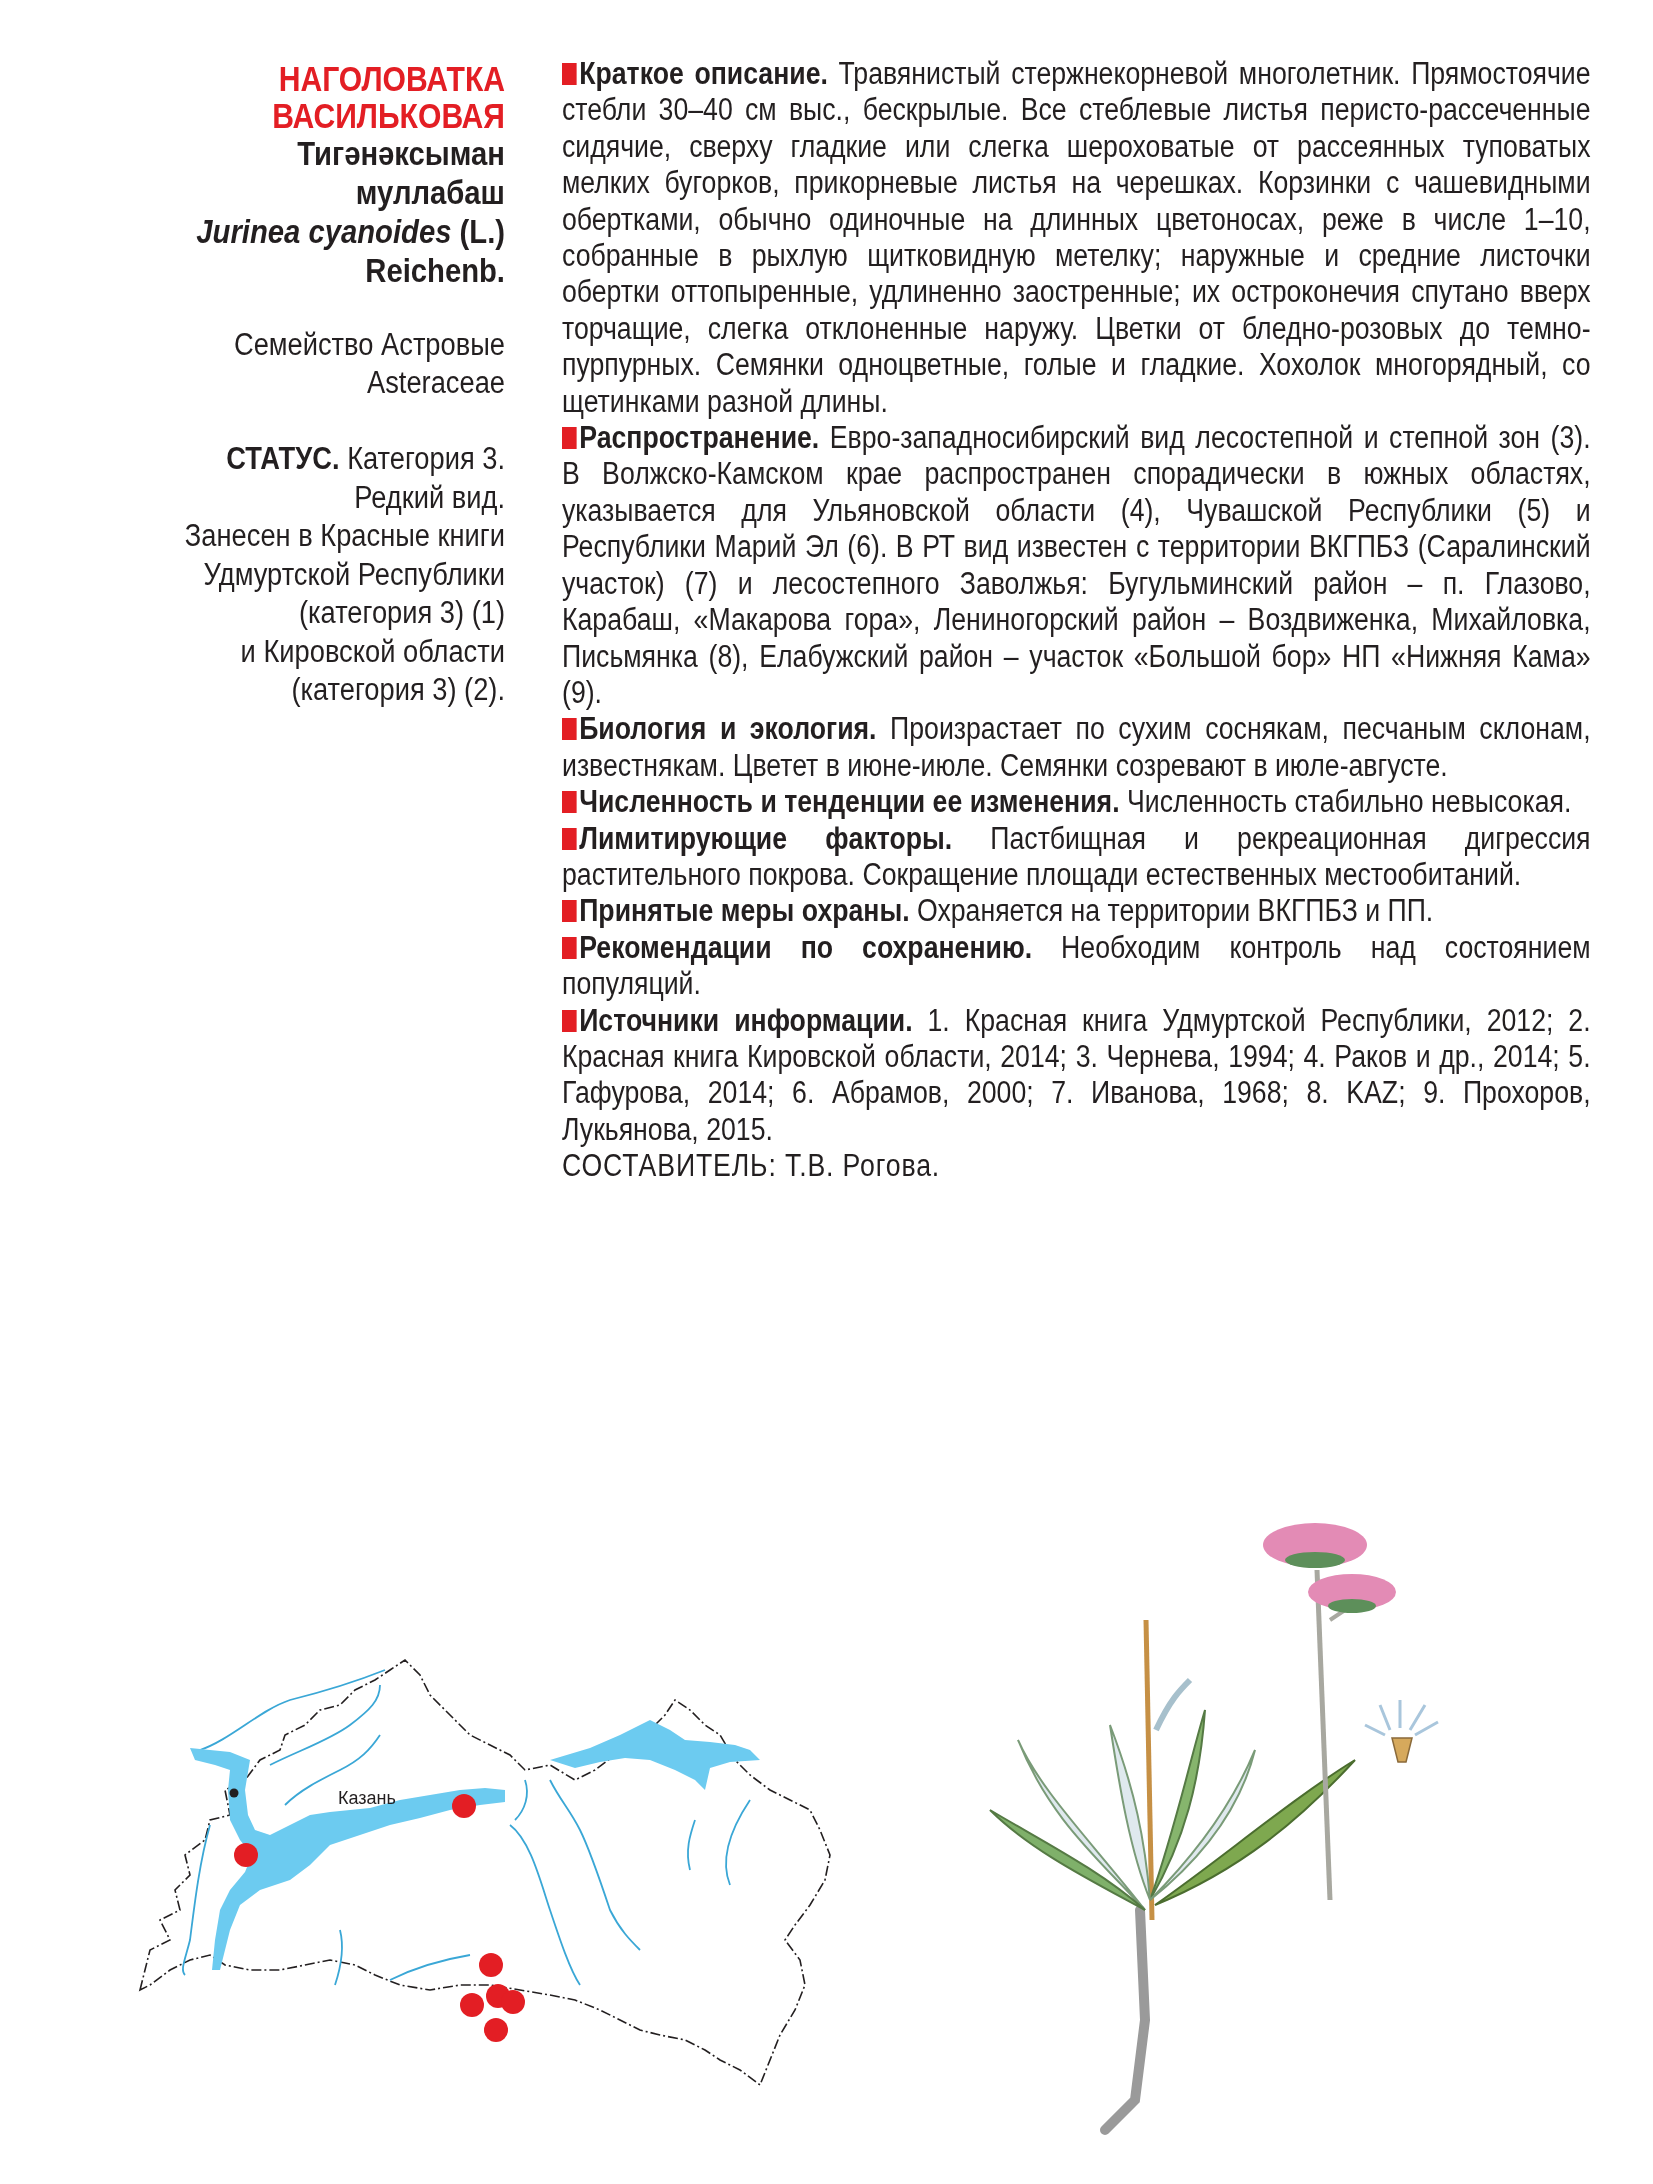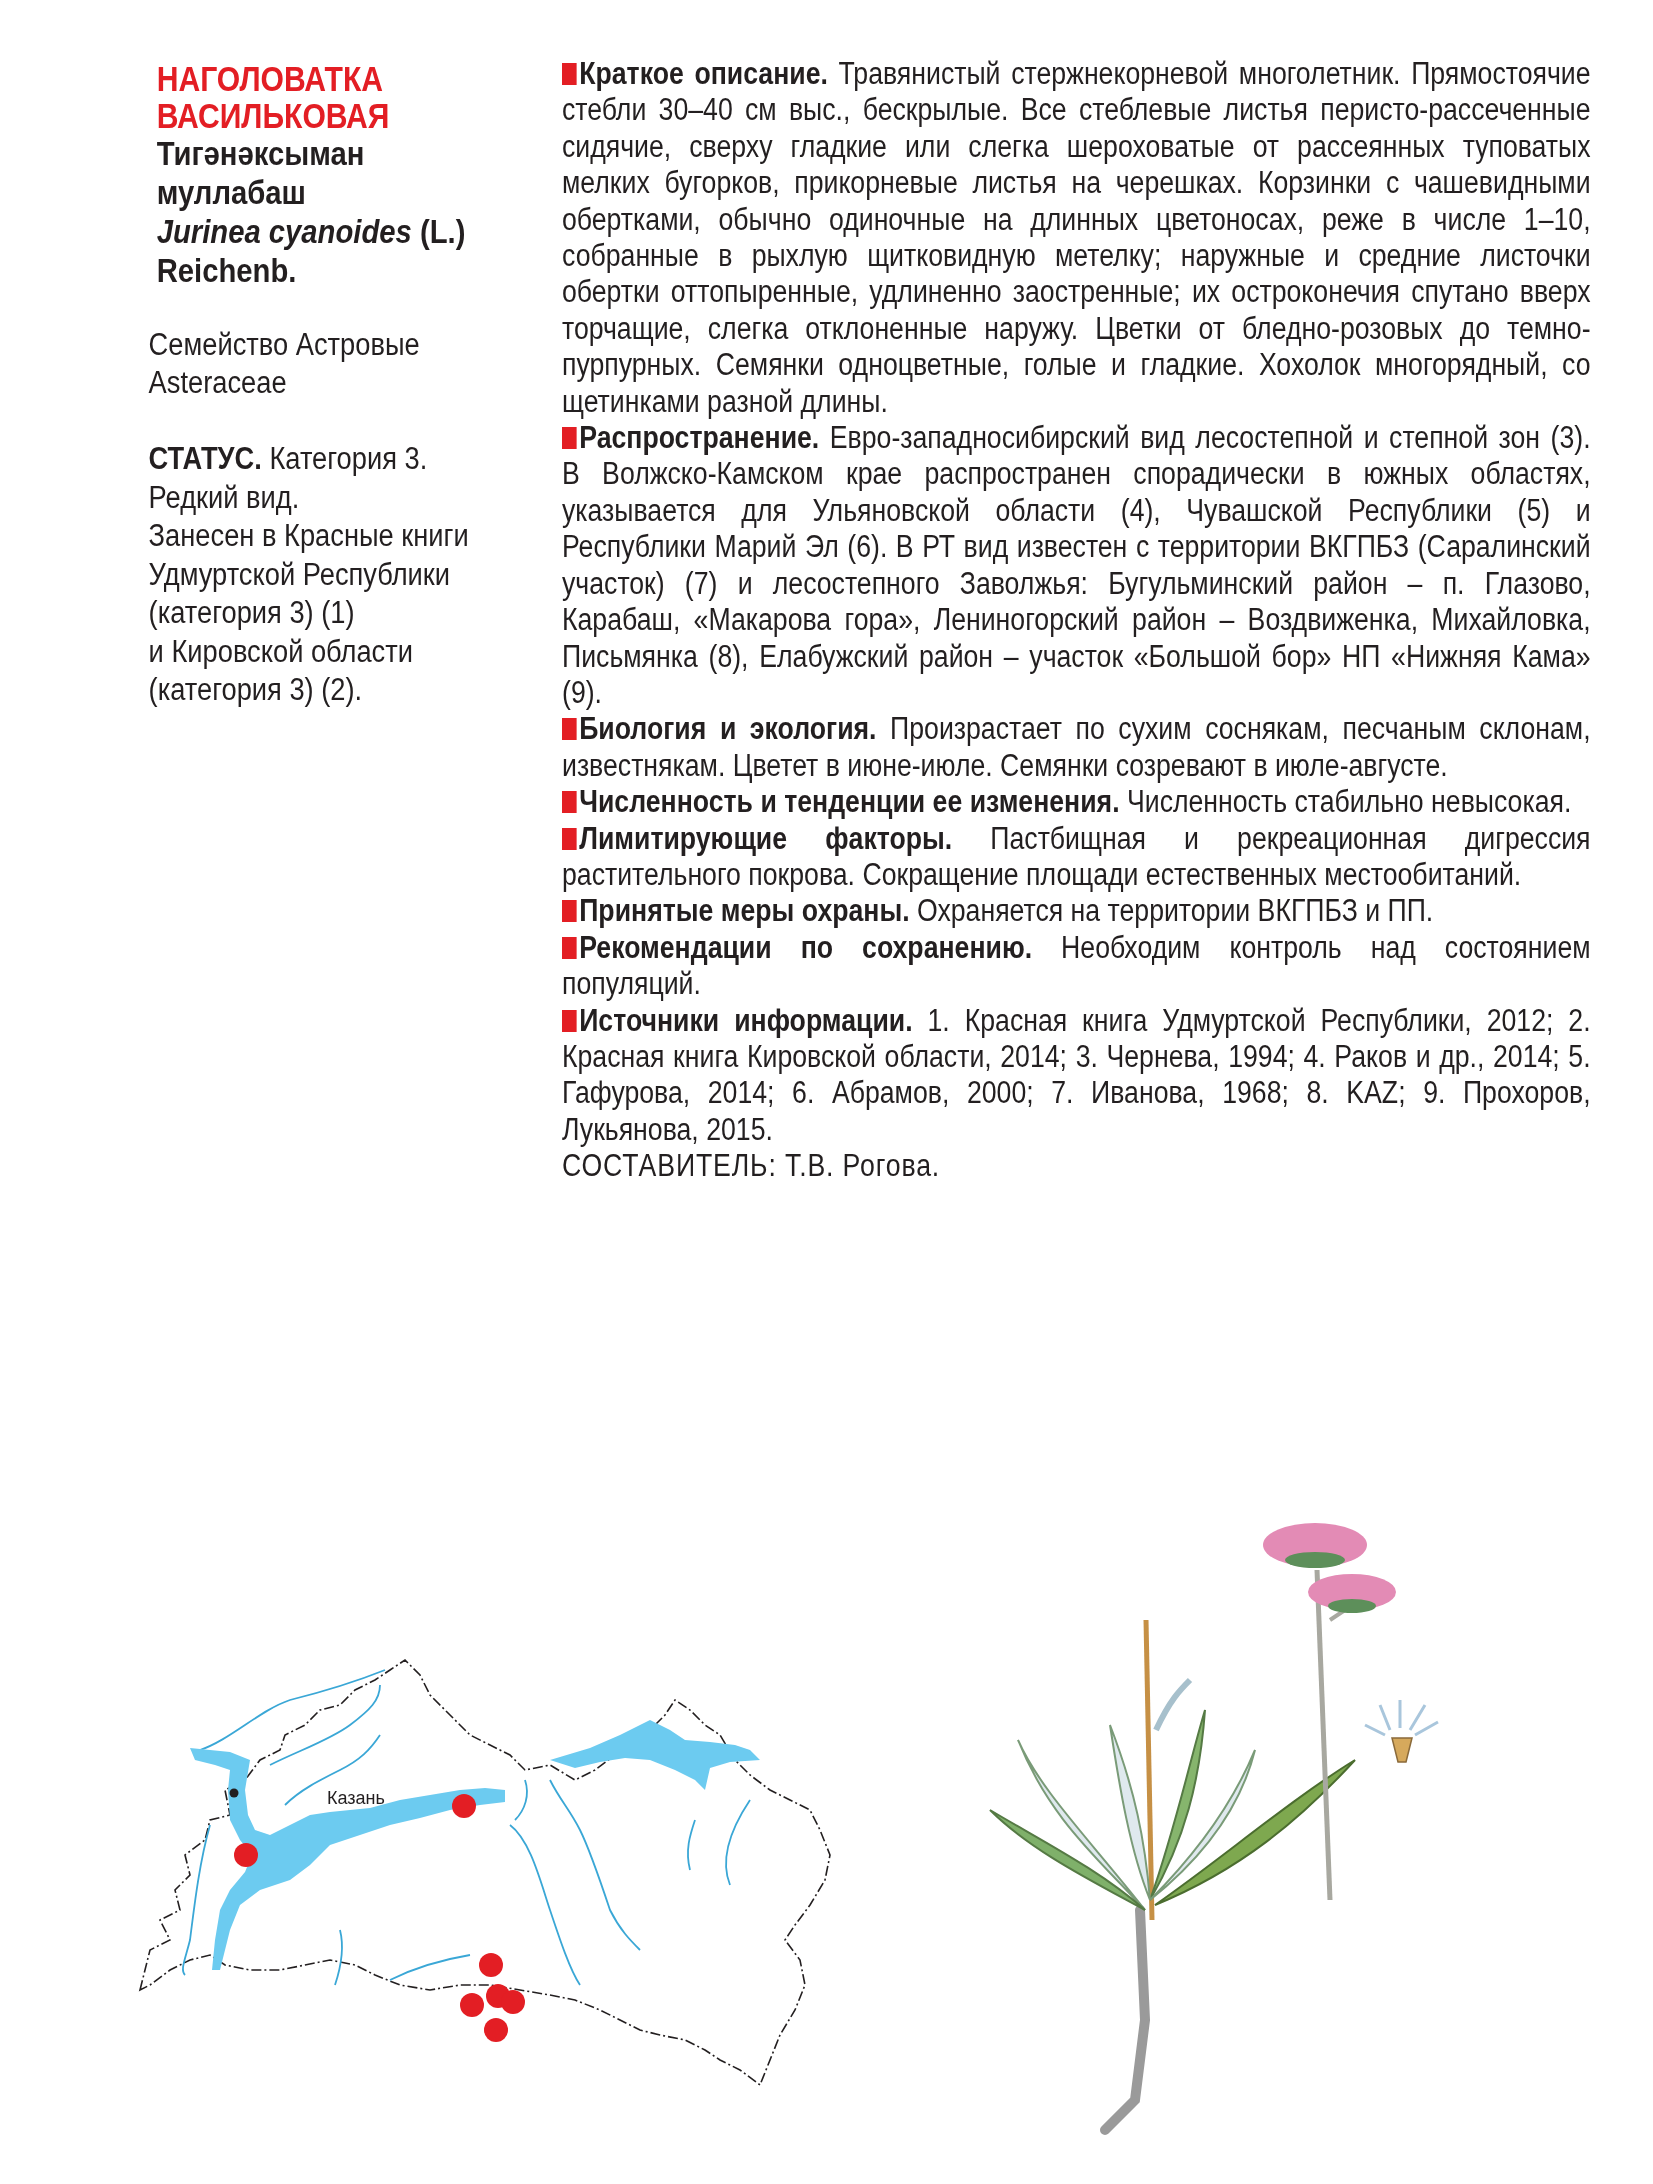"НАГОЛОВАТКА" .left-col { text-align: none -> right }
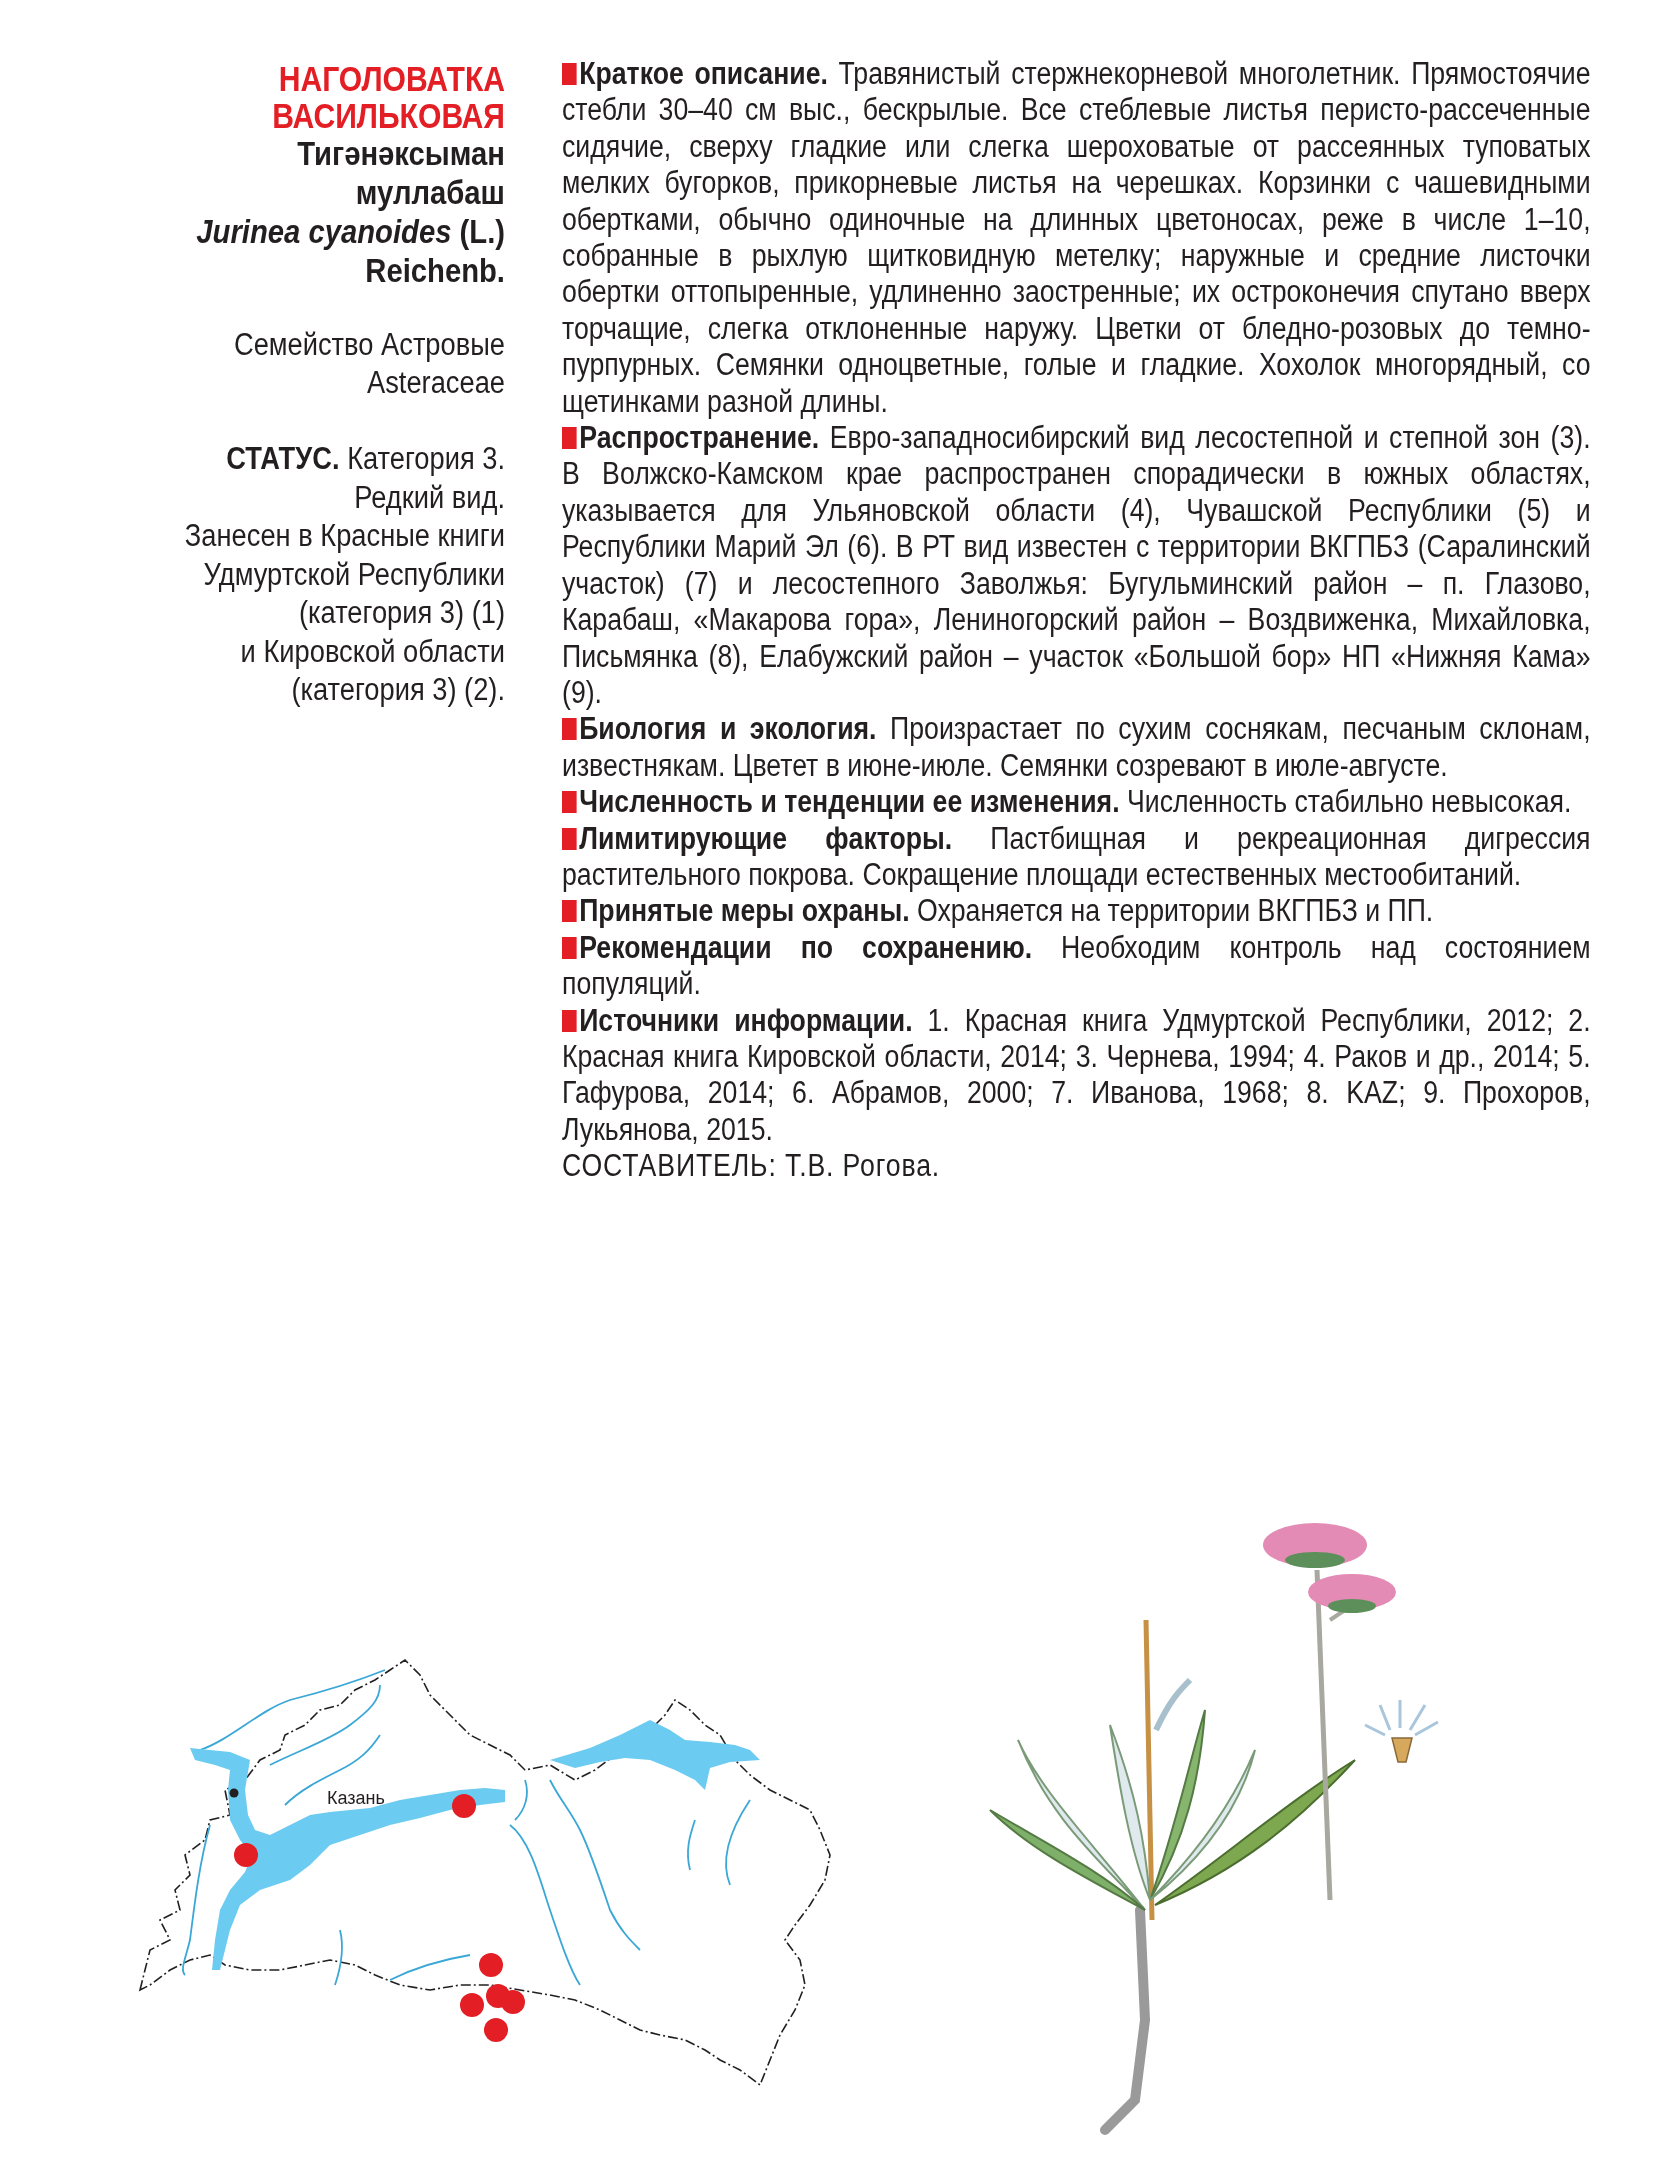"Казань" .map-label { left: 327px -> 338px }
